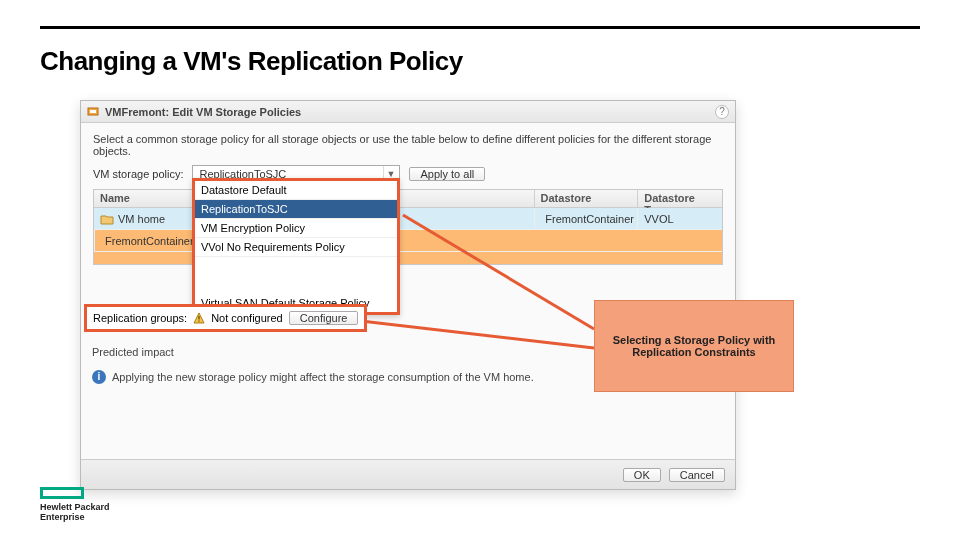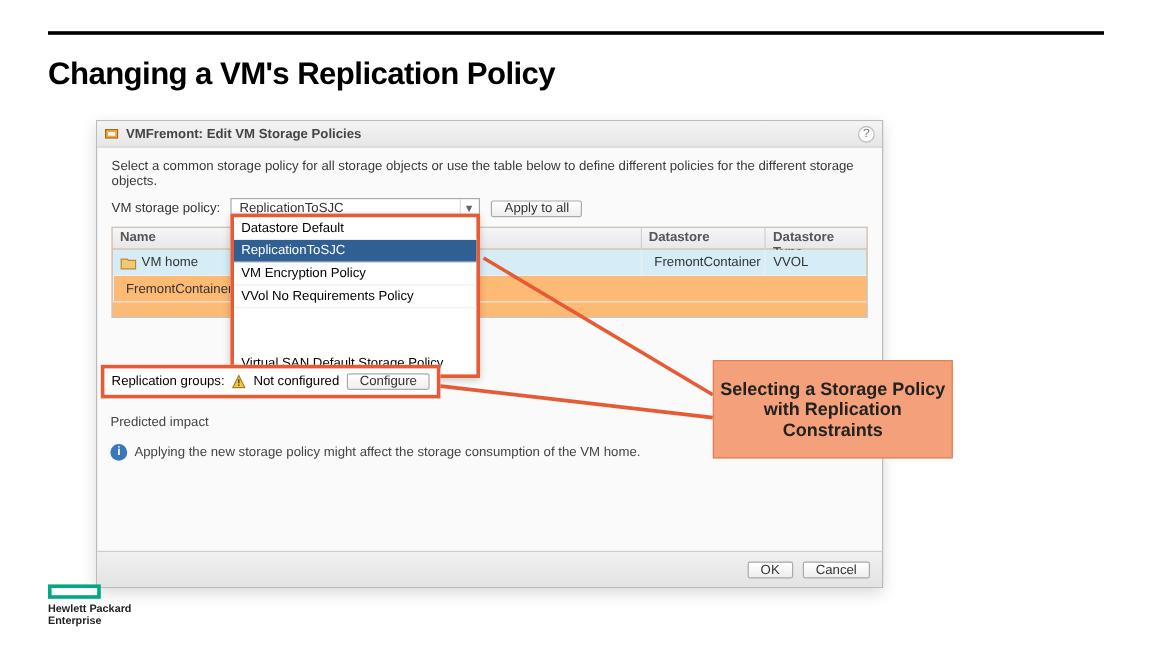"Selecting a Storage Policy with" .callout { font-size: 15px -> 11px; height: 82px -> 92px }
